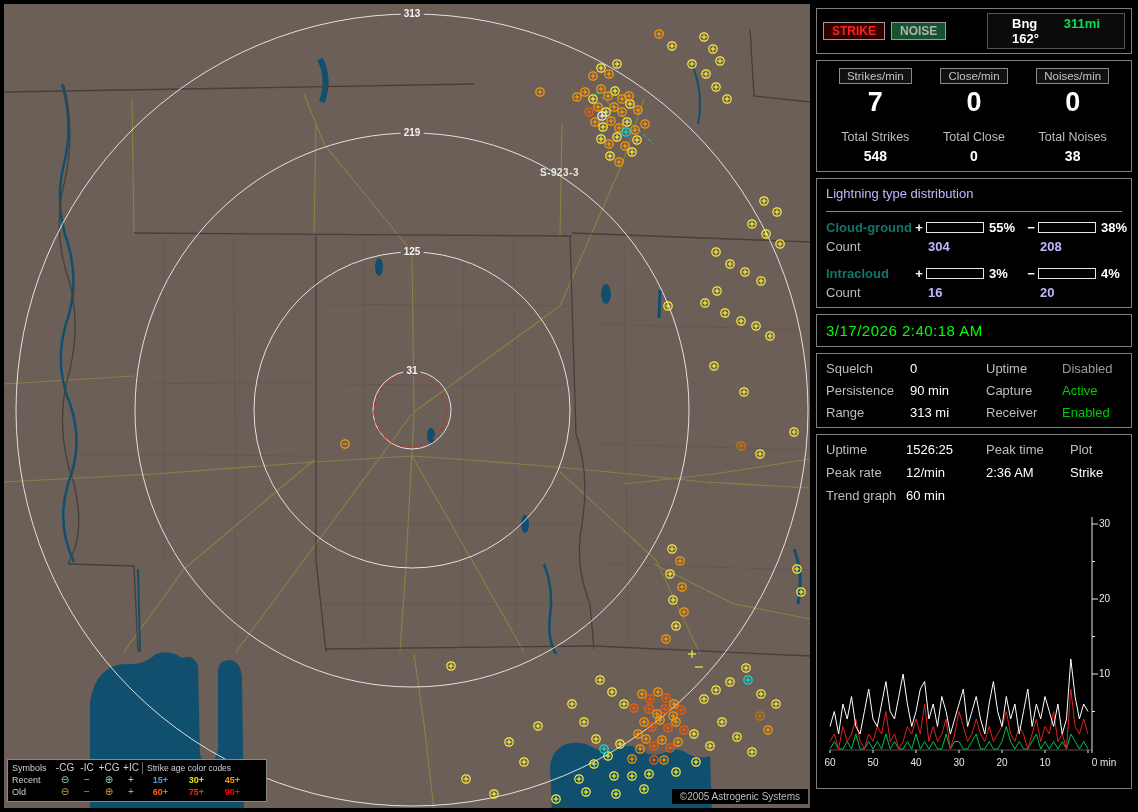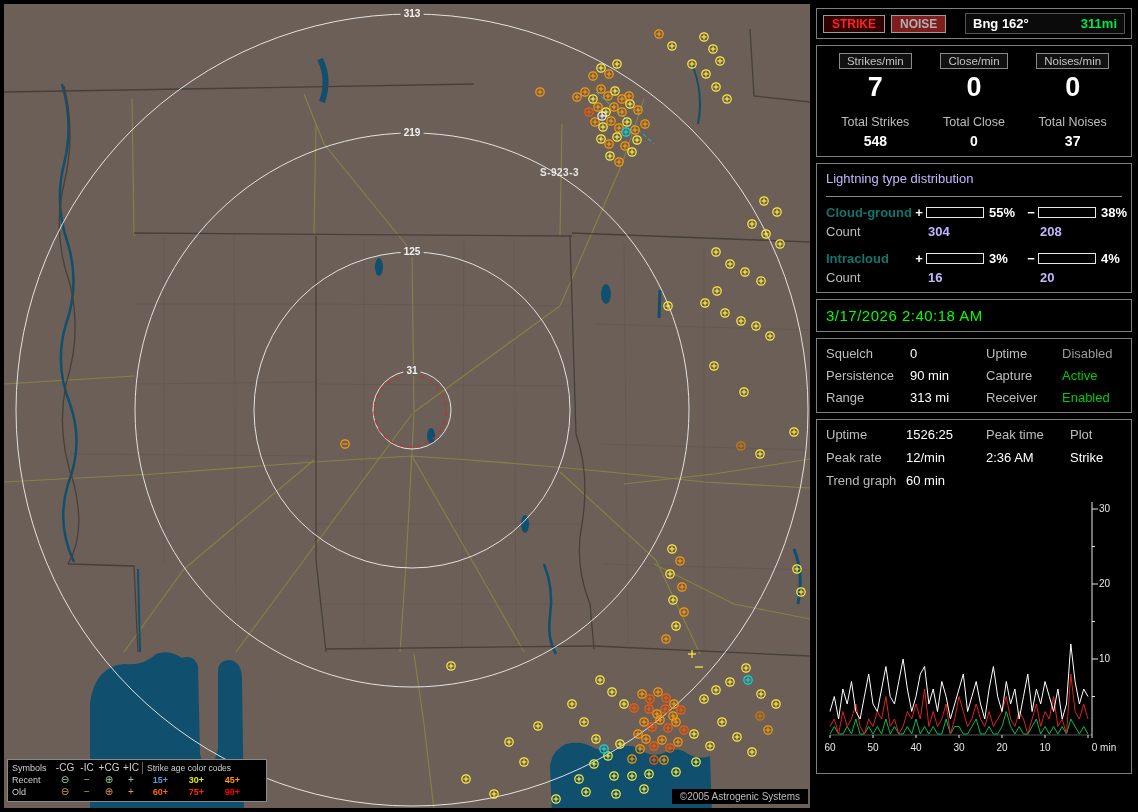"NOISE" .noise-btn { background: #7f1d1d -> #14532d }
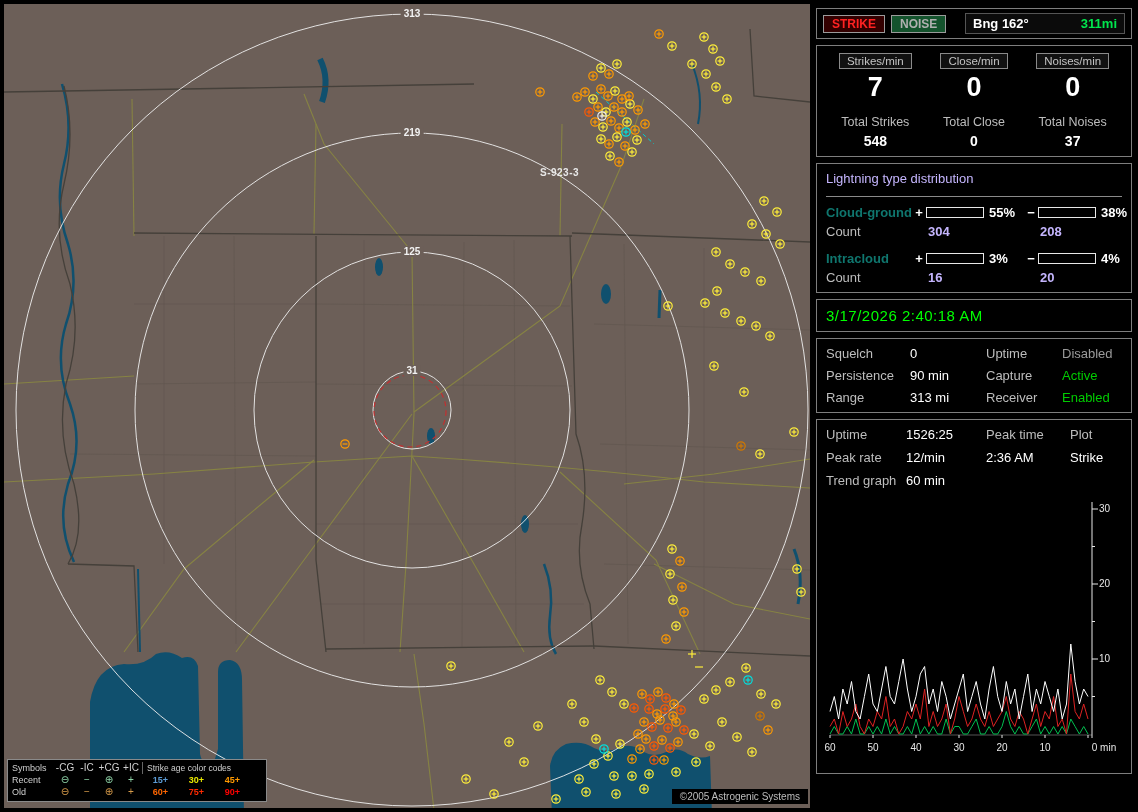"Bng 162°" .bng-box { padding: 2px 7px -> 2px 24px; width: 160px -> 138px }
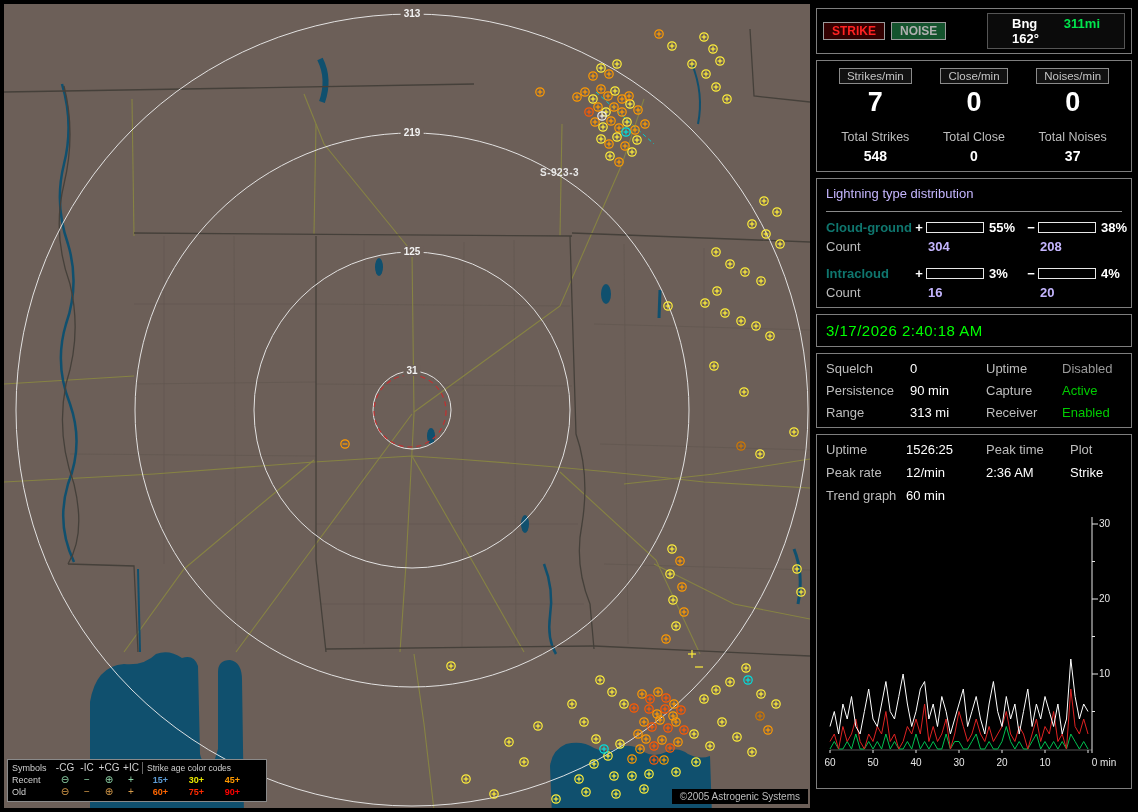"37" div.total-value { text: 37 -> 38 }
